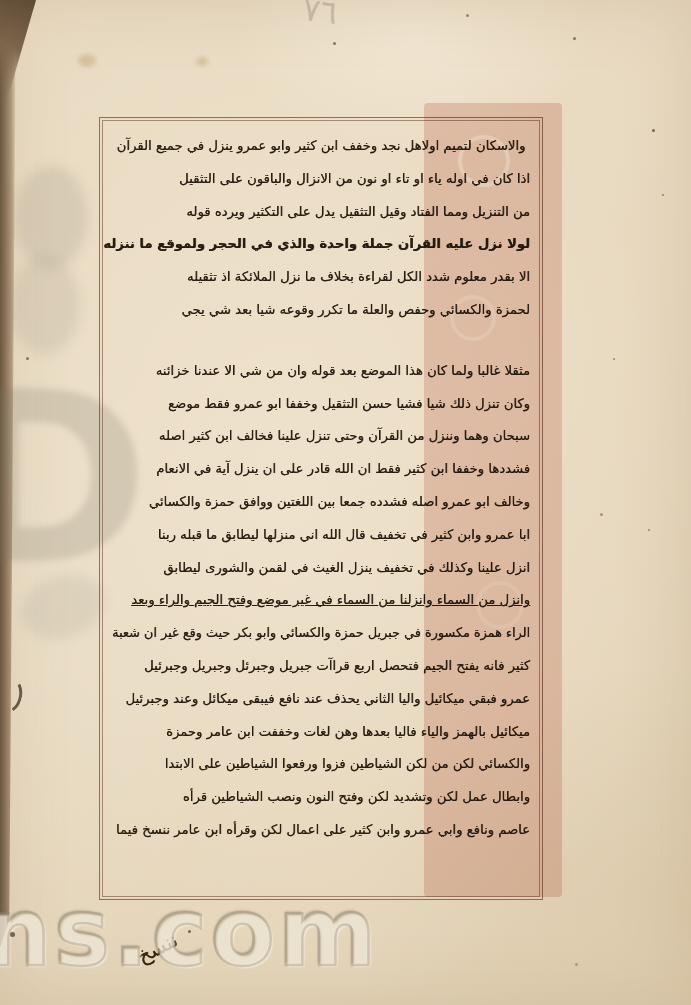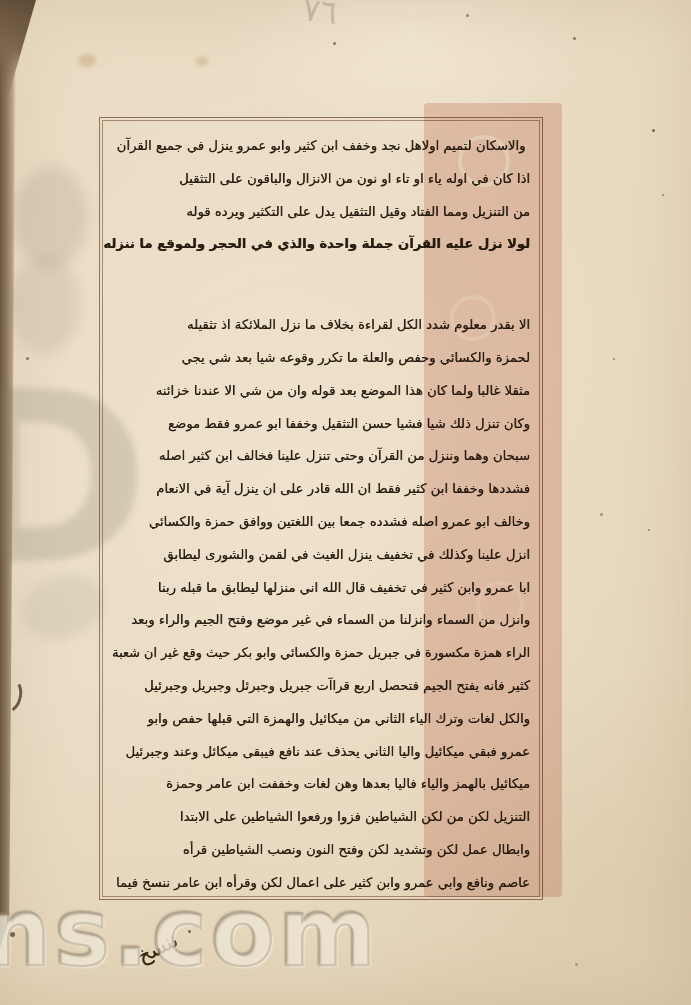"الا بقدر معلوم شدد الكل" div.line { margin-top: 48px -> none }
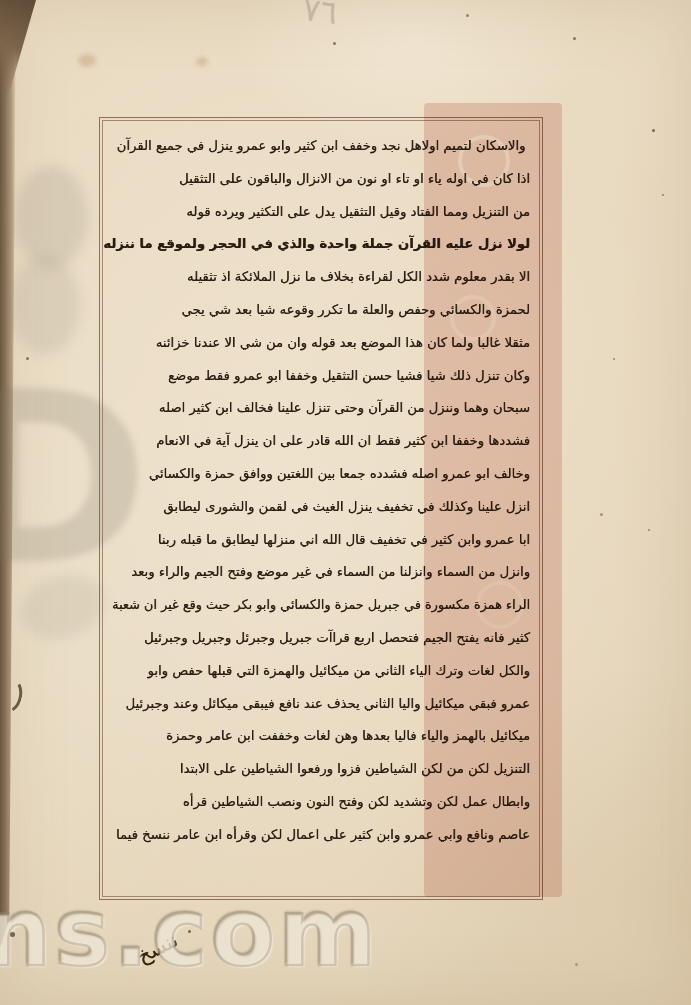"مثقلا غالبا ولما كان هذا" div.line { margin-top: none -> 28px }
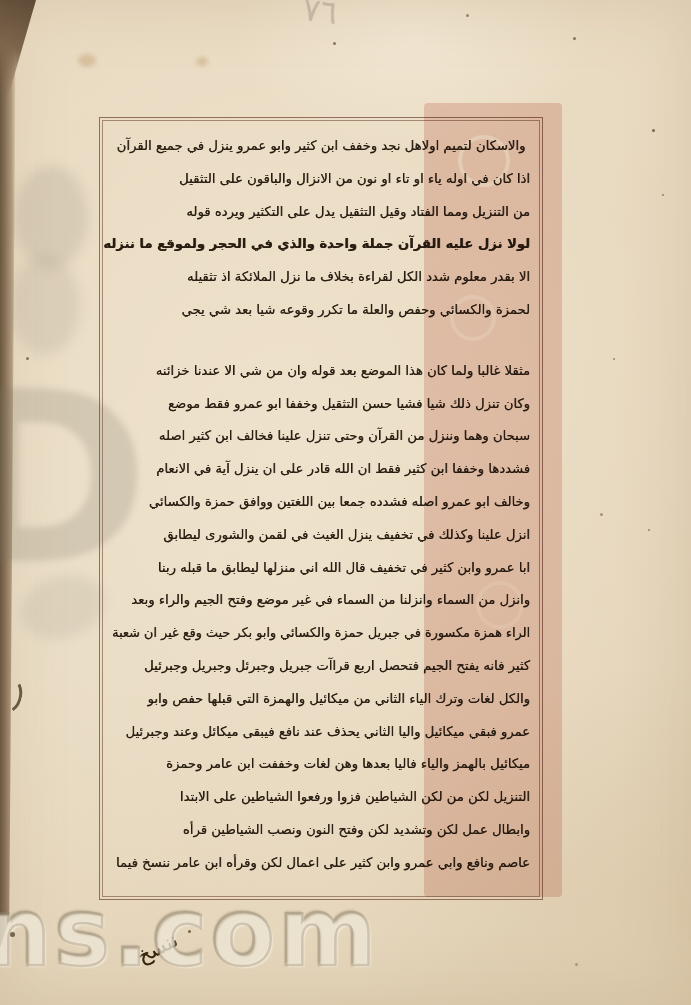"انزل علينا وكذلك في تخفيف" div.line { order: before "ابا عمرو وابن كثير في" -> after "ابا عمرو وابن كثير في" }
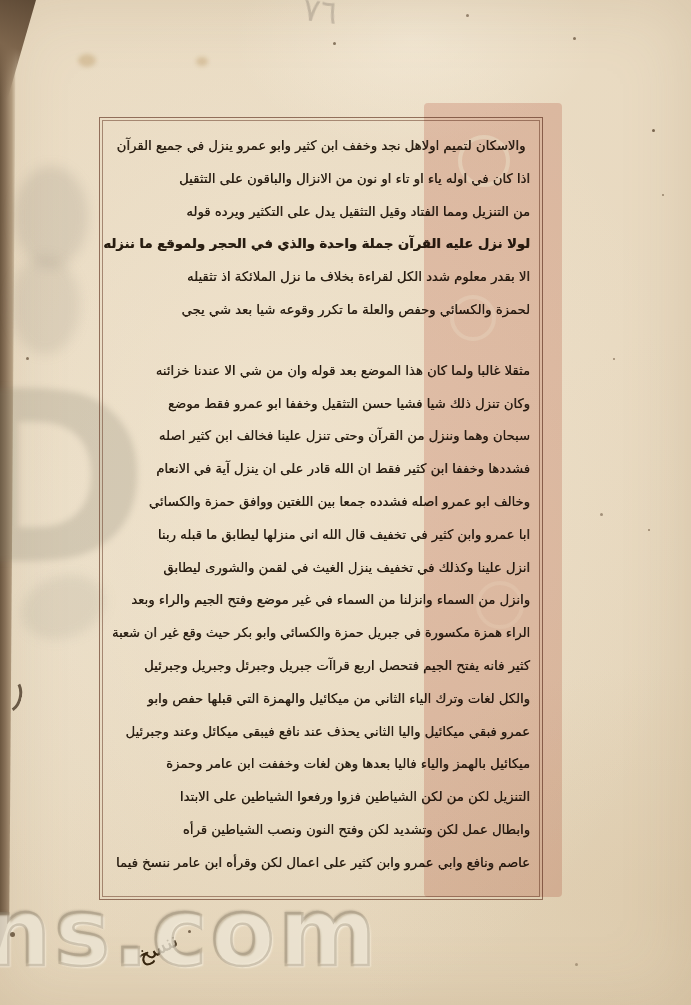"وانزل من السماء وانزلنا من" div.line { text-decoration: none -> underline }
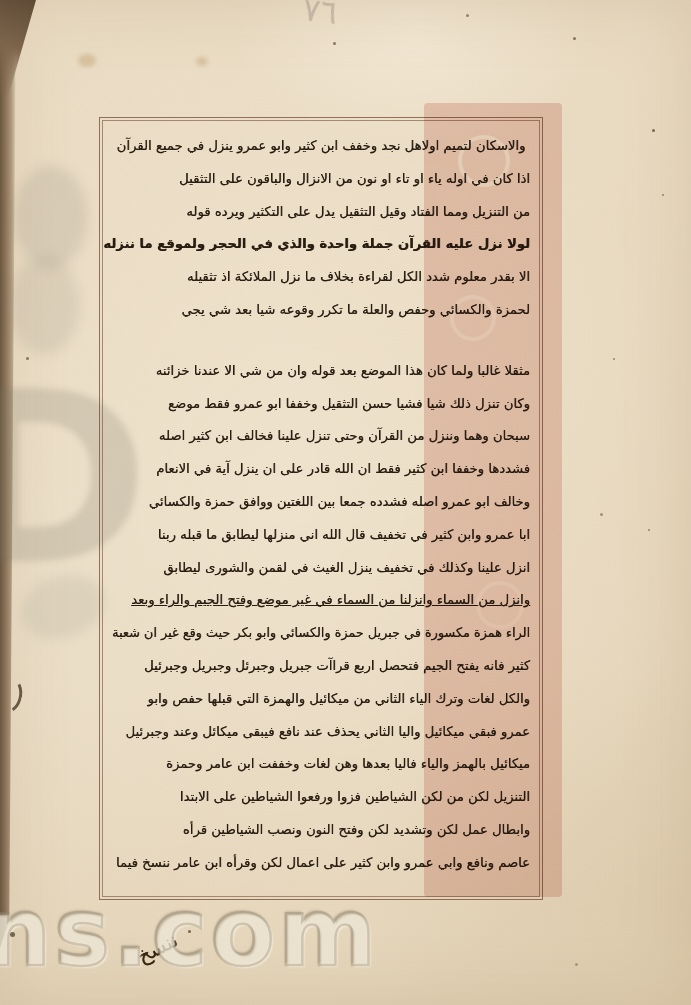"والكل لغات وترك الياء الثاني" div.line { html: <div>والكل لغات وترك الياء الثاني من ميكائيل والهمزة التي قبلها حفص وابو</div> -> none }
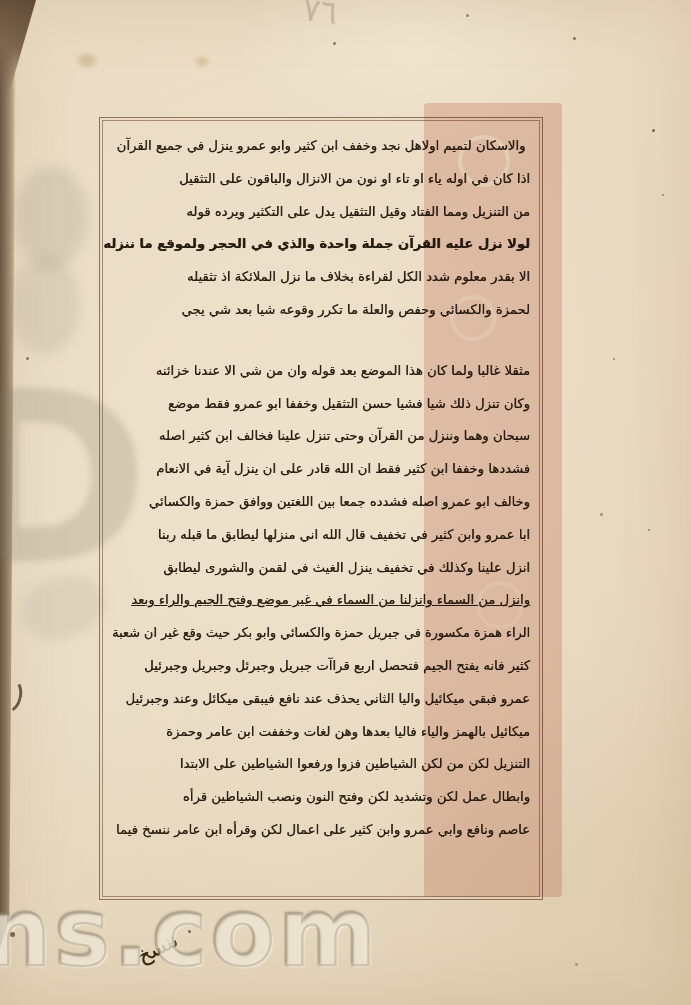"التنزيل لكن من لكن الشياطين" div.line { text: التنزيل -> والكسائي }
